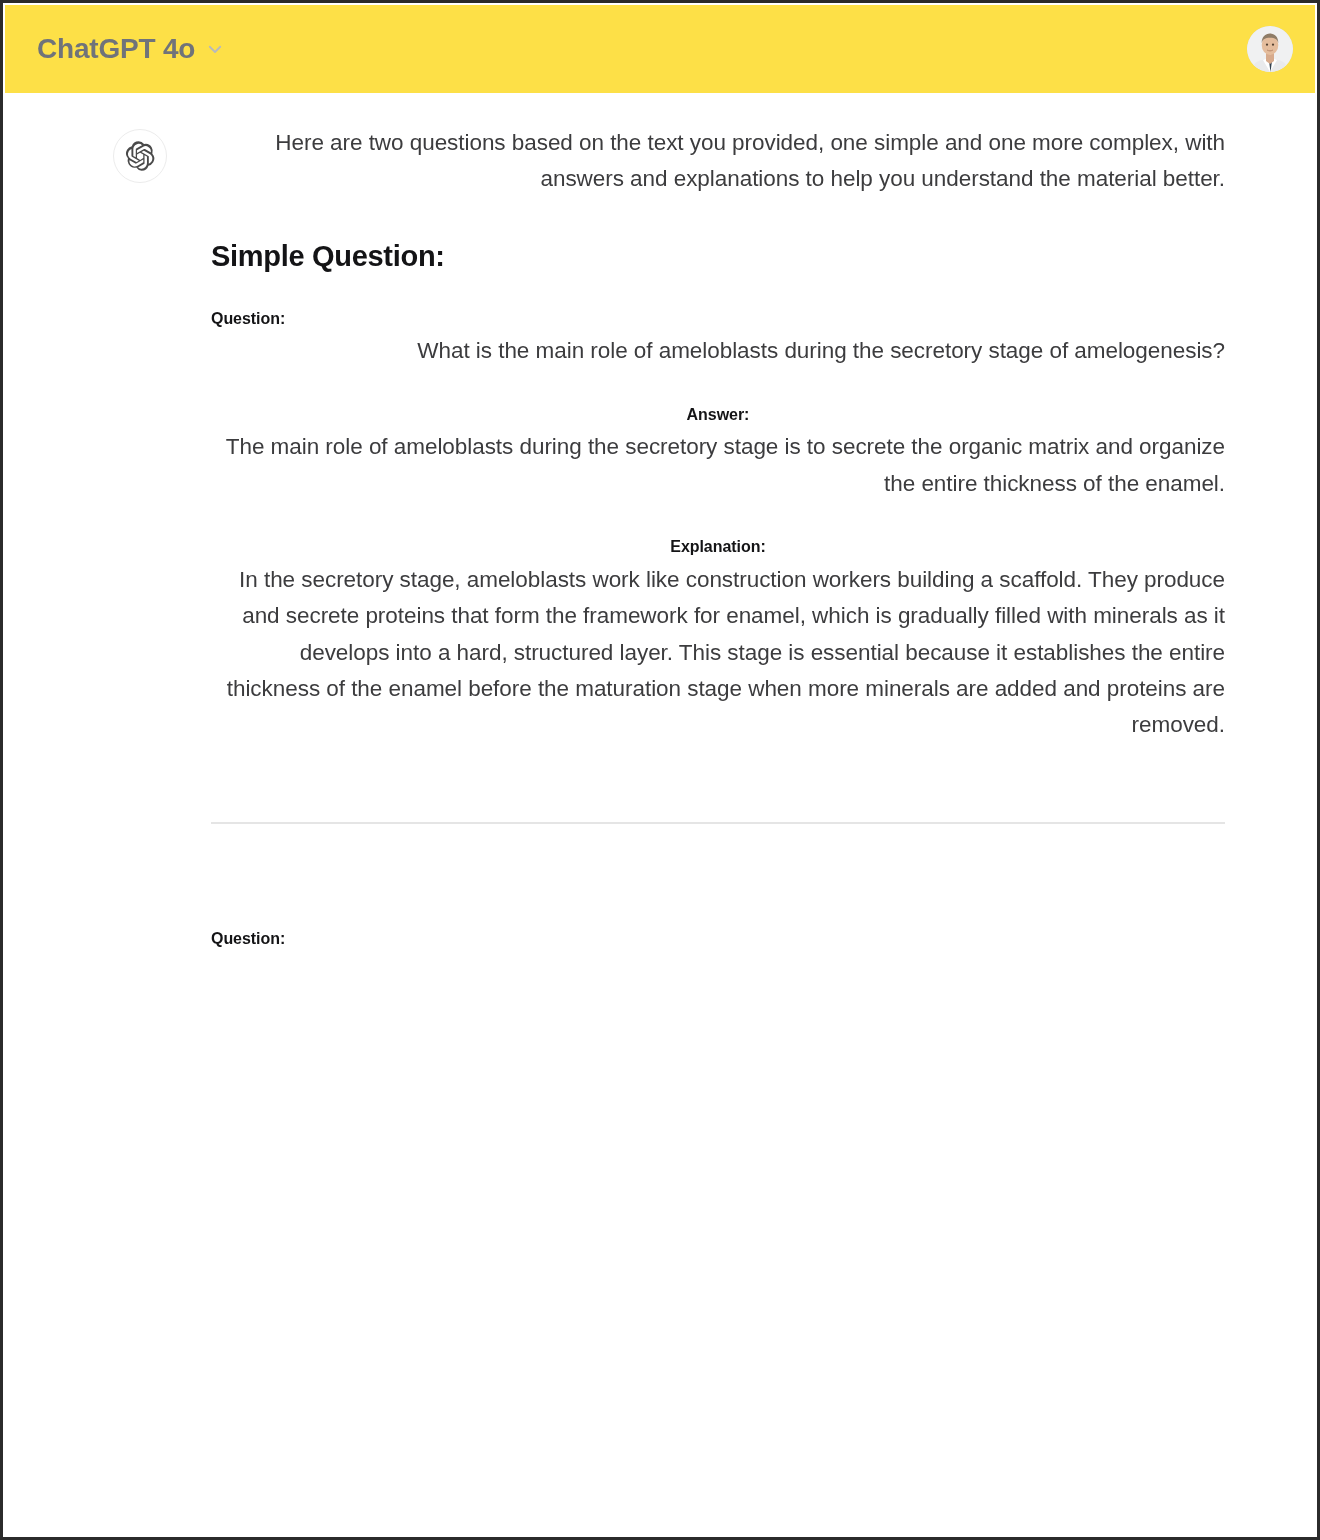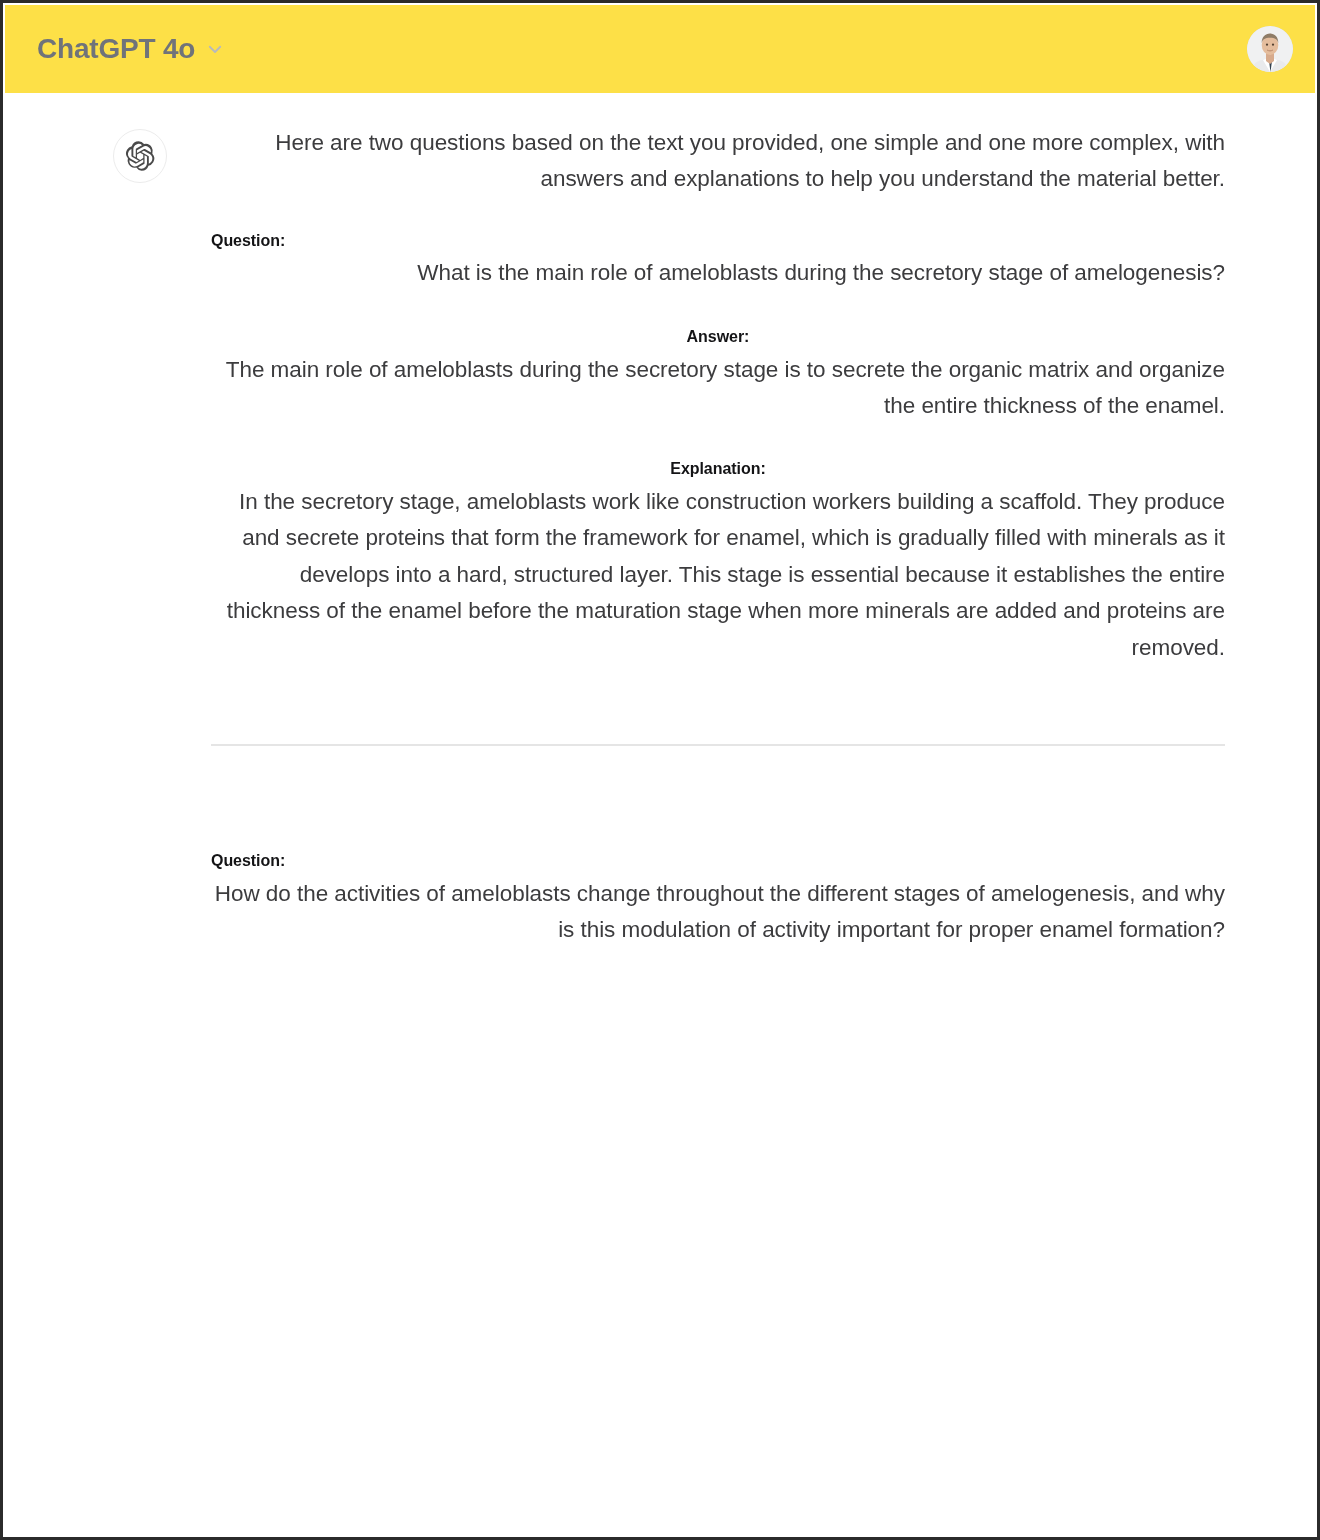"Simple Question:" h2.section-heading { html: none -> <h2>Simple Question:</h2> }
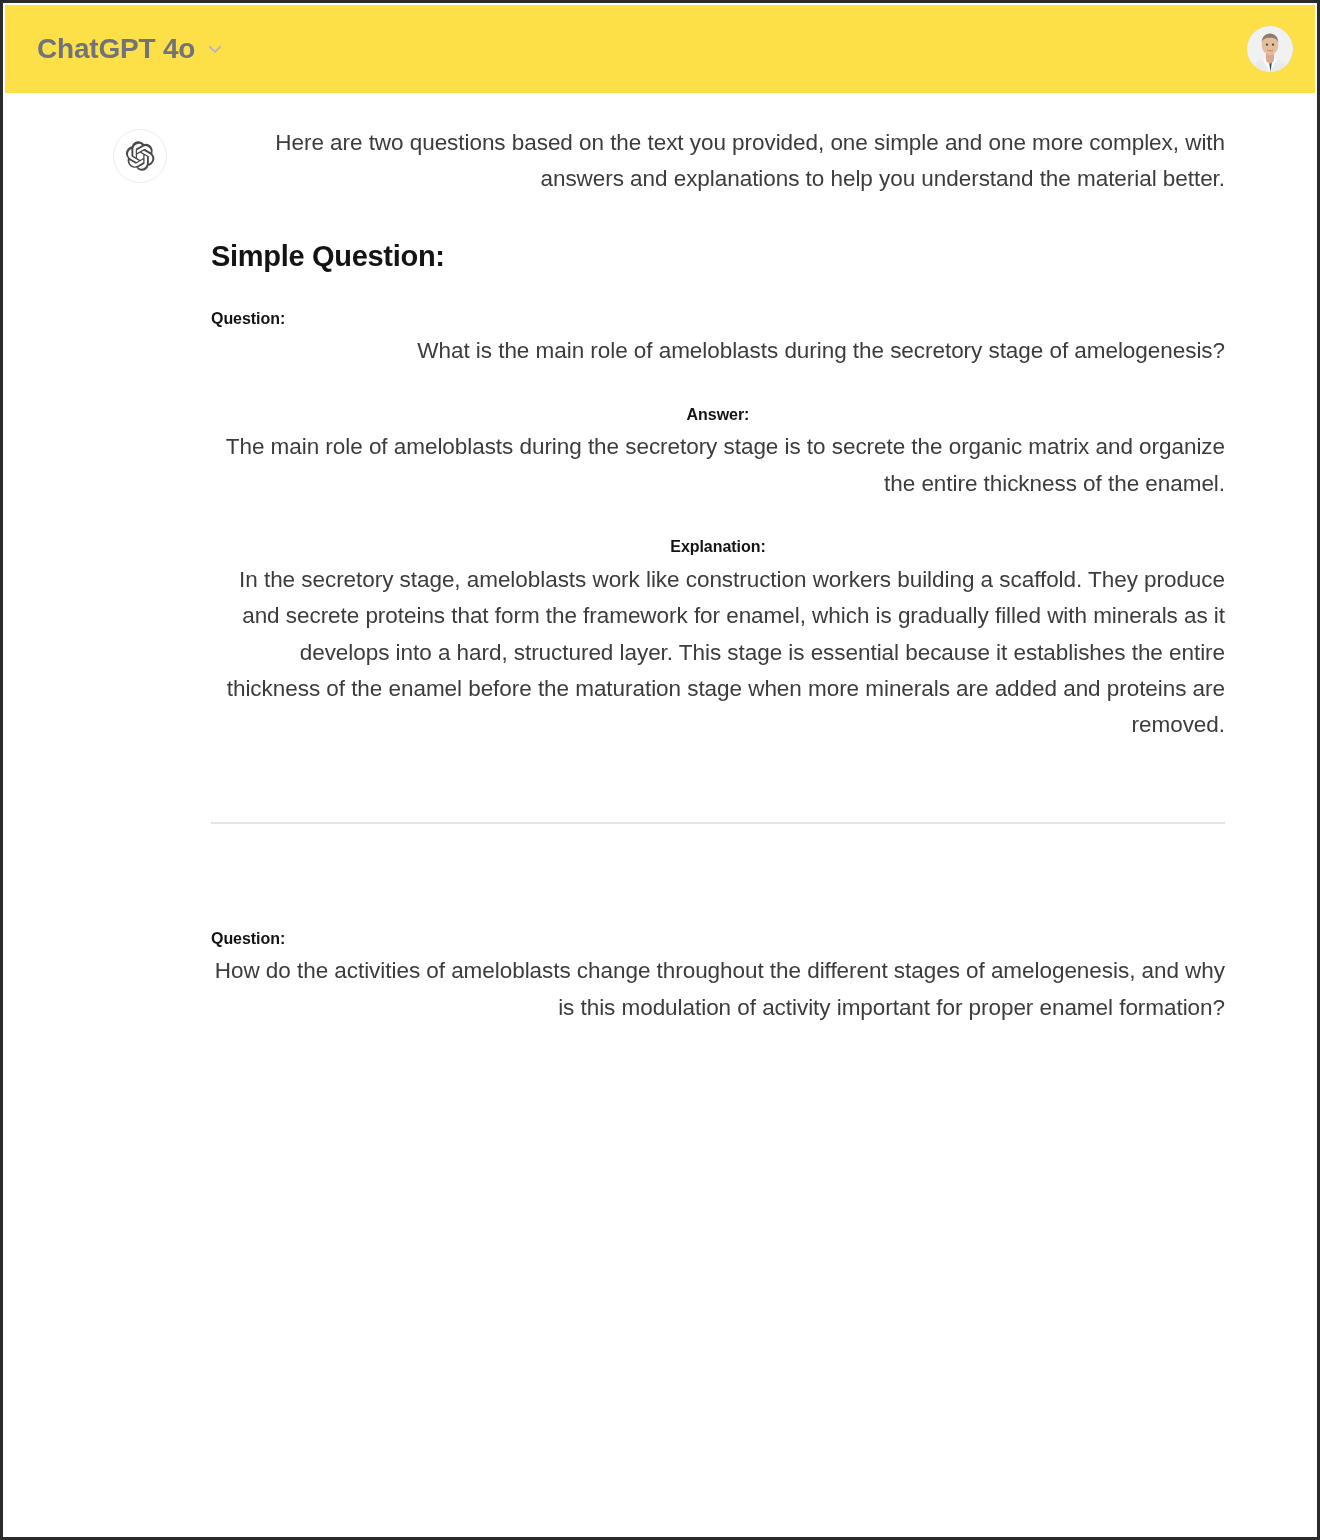"How do the activities of" p.body-paragraph { html: <p>How do the activities of ameloblasts change throughout the different stages of amelogenesis, and why is this modulation of activity important for proper enamel formation?</p> -> none }
